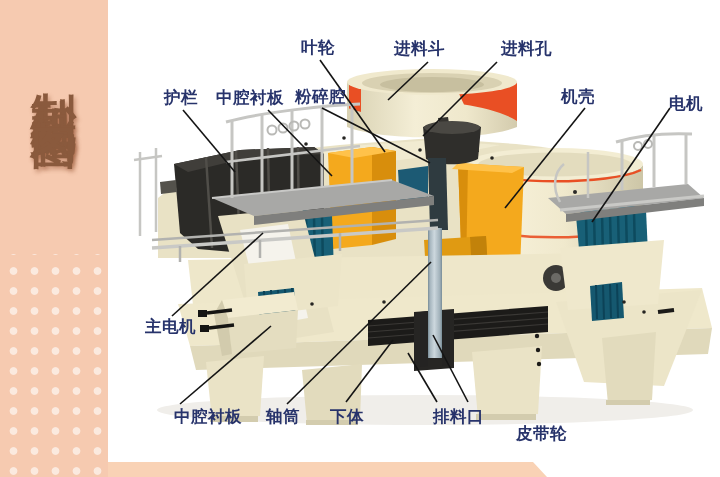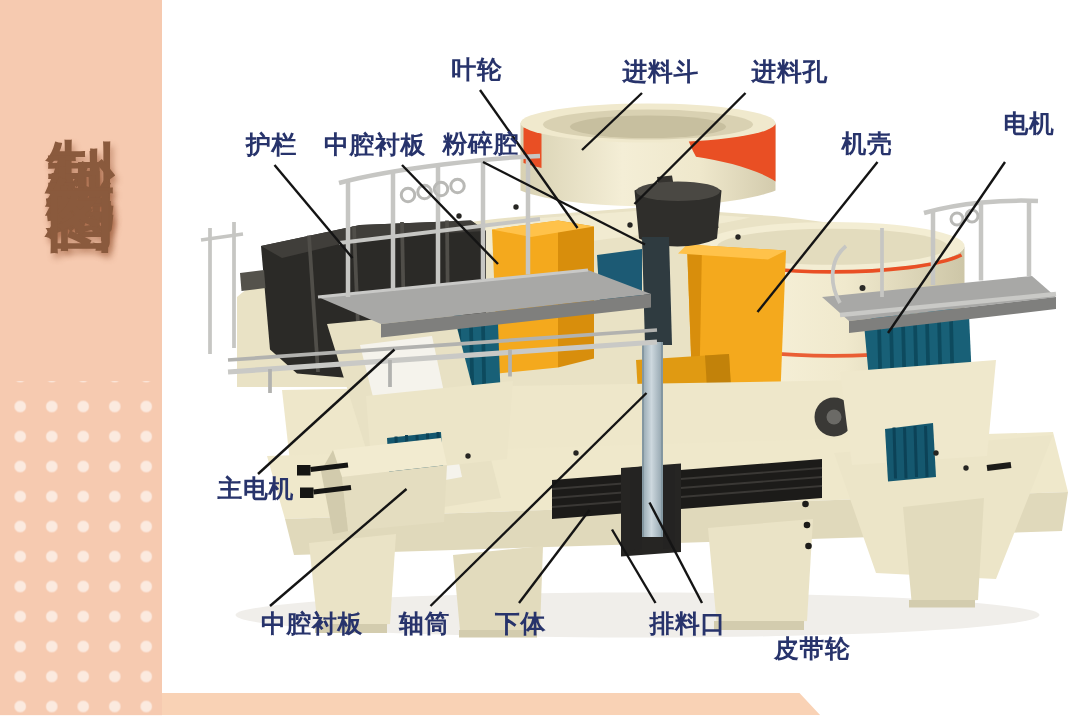"进料斗" div.part-label { left: 402px -> 381px }
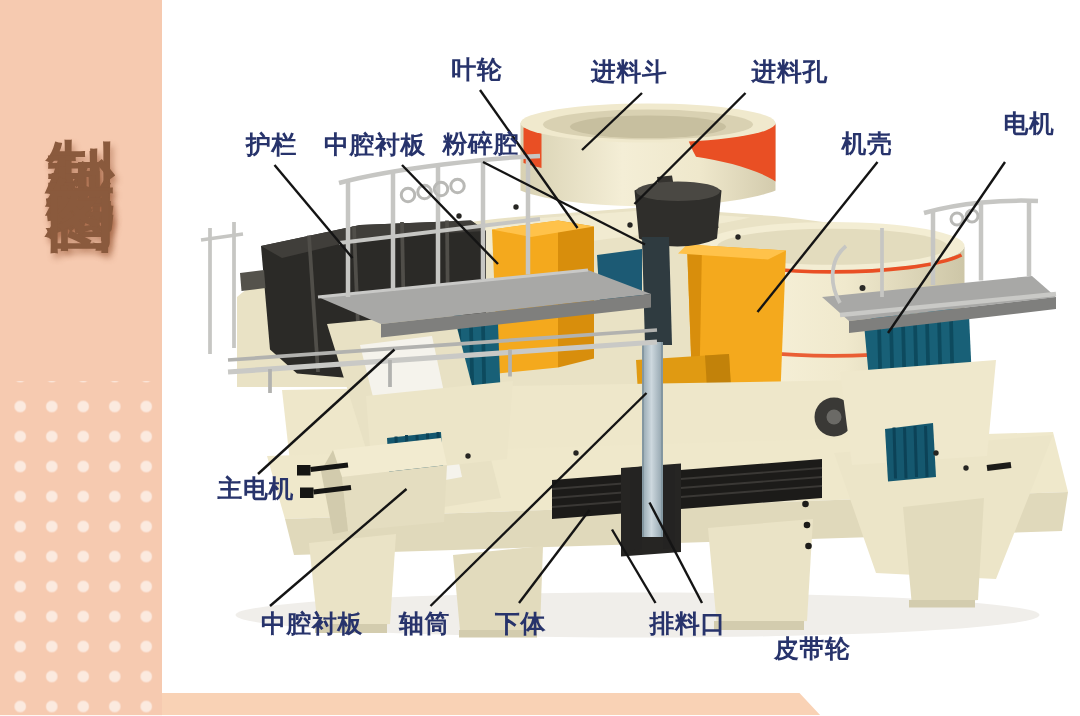"电机" div.part-label { top: 74px -> 94px }
